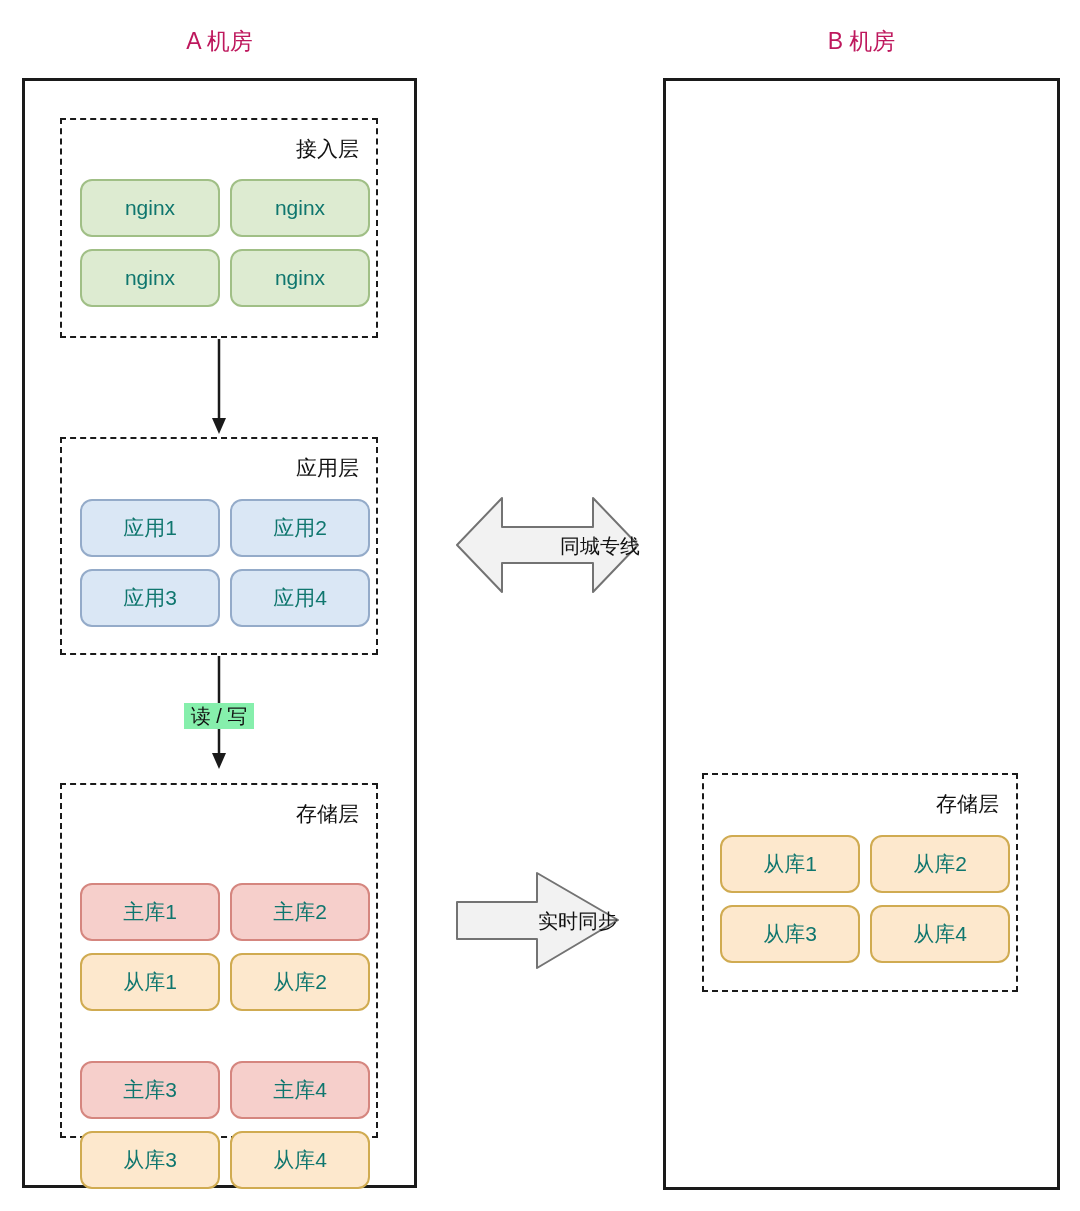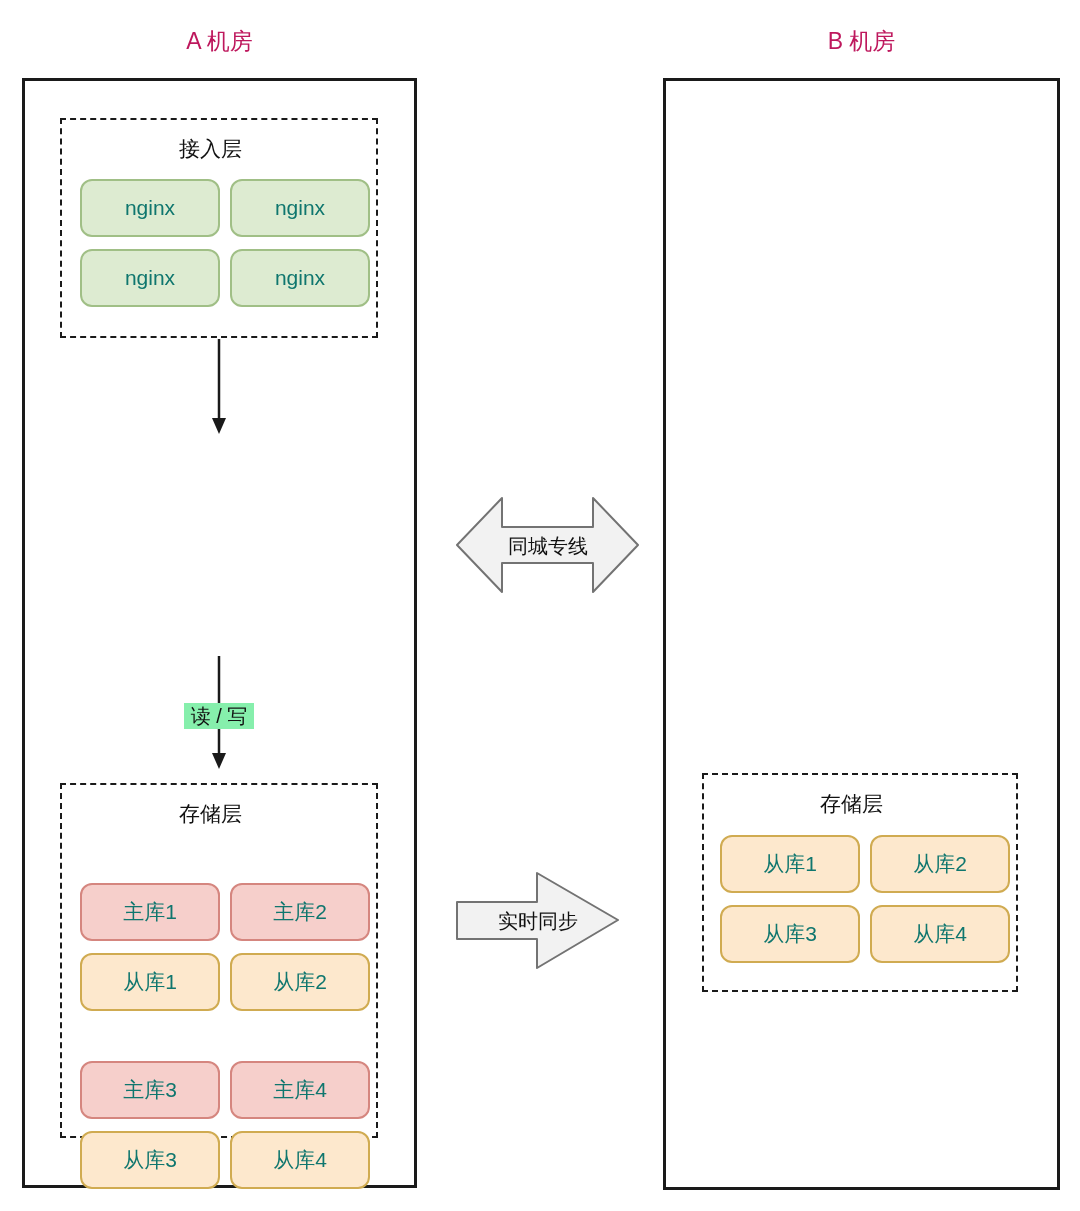"接入层" .layer-title { text-align: center -> right }
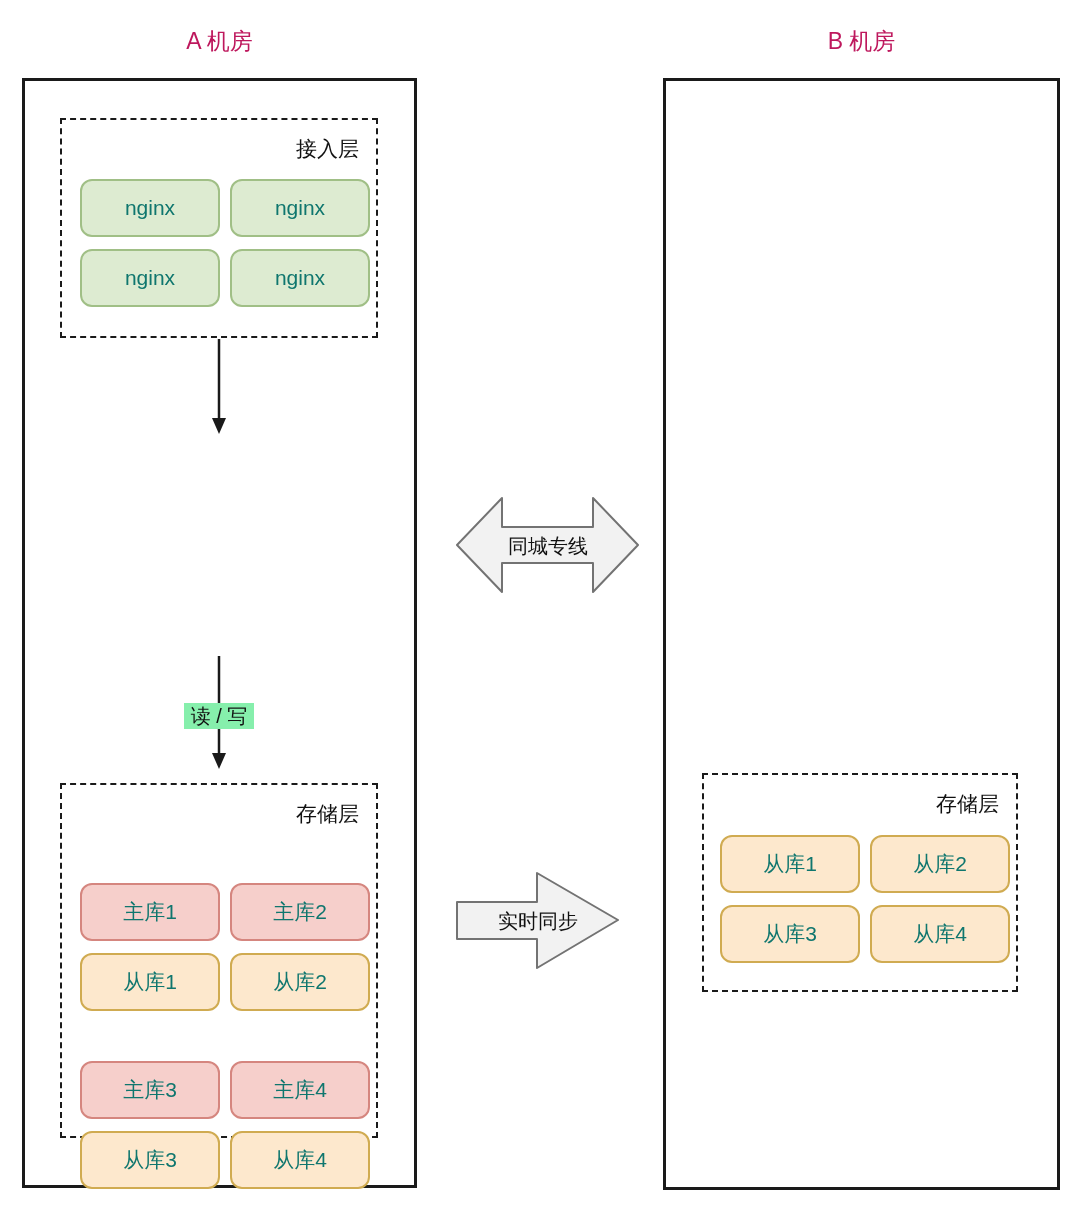"应用层" div.layer { html: none -> <div> <div>应用层</div> <div> <div>应用1</div> <div>应用2</div> <div>应用3</div> <div>应用4</div> </div> </div> }
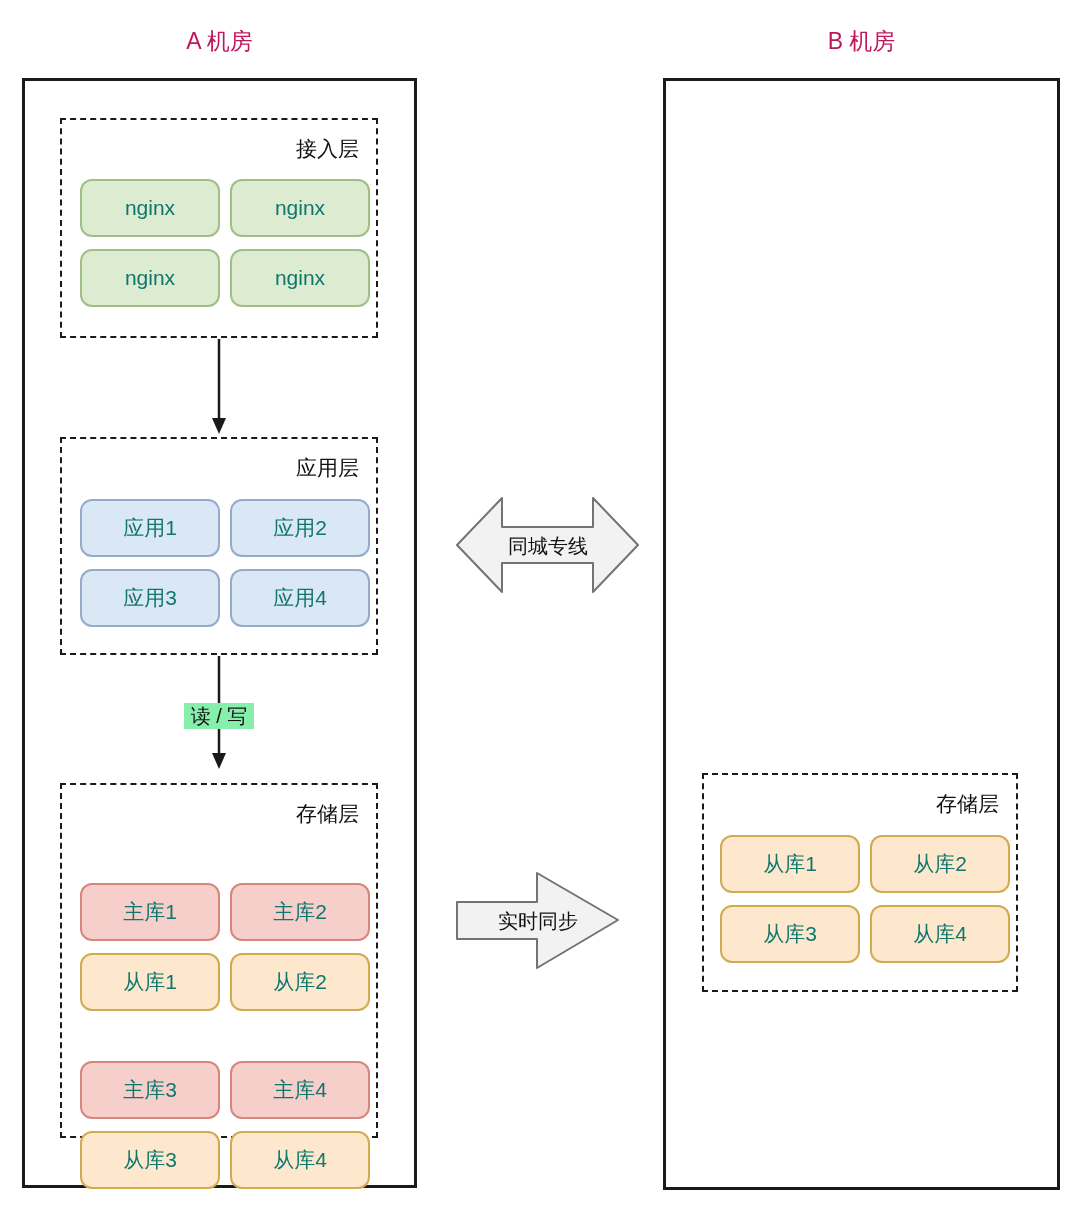"同城专线" .arrow-label { text-align: center -> right }
